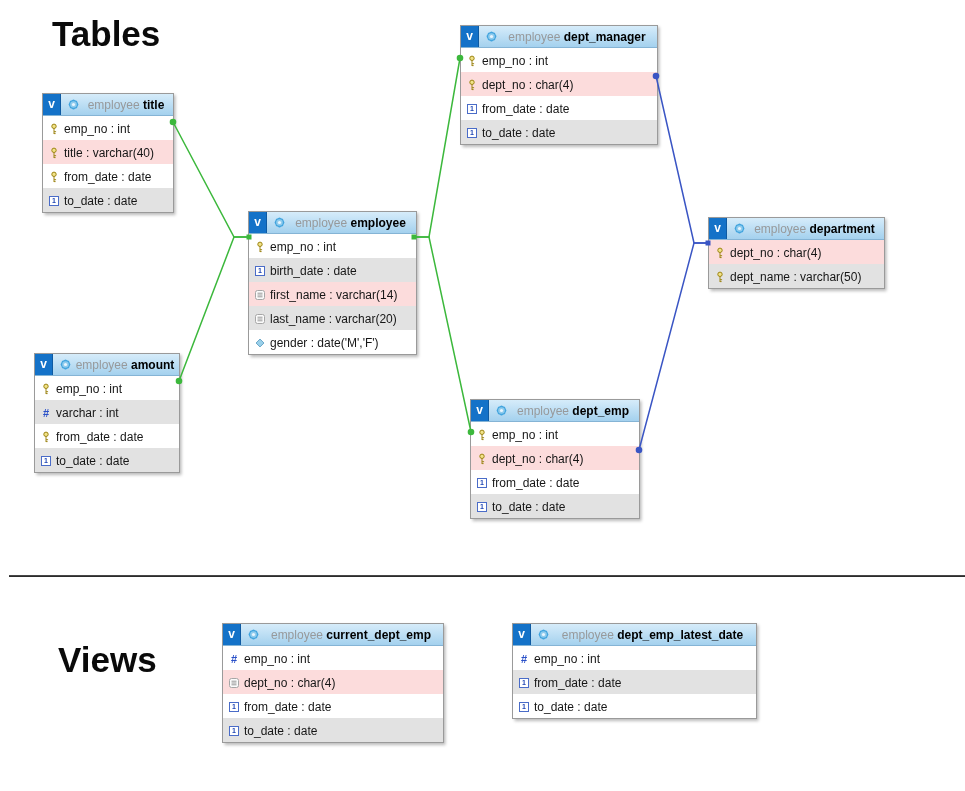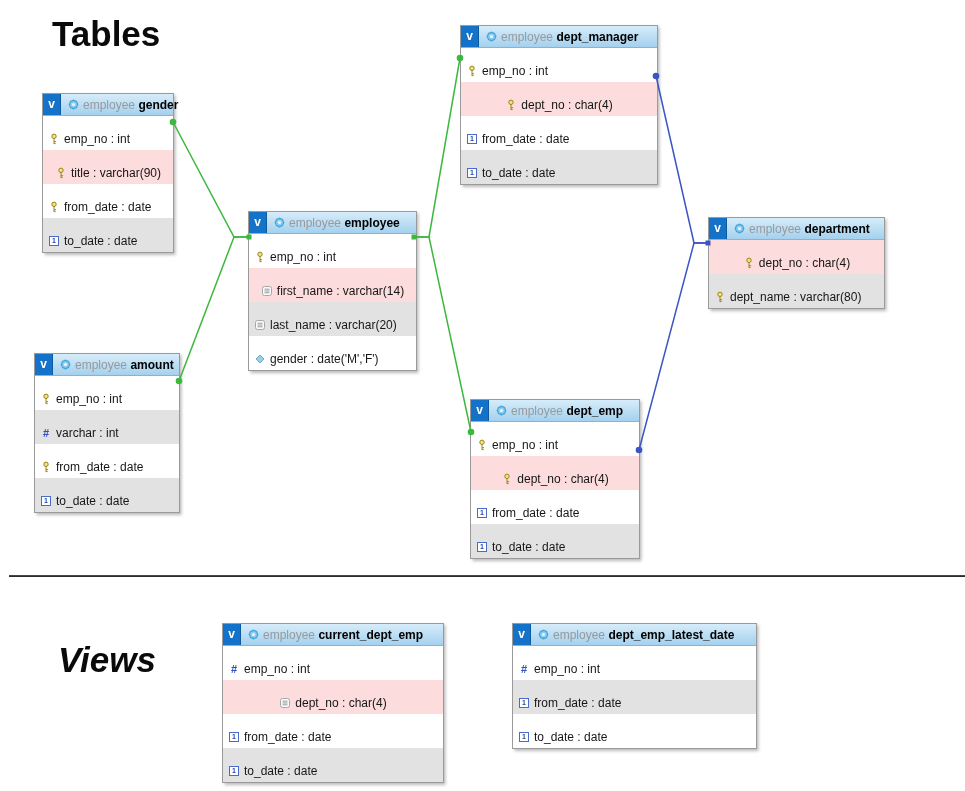"employee dept_manager" .htext { text-align: none -> center }
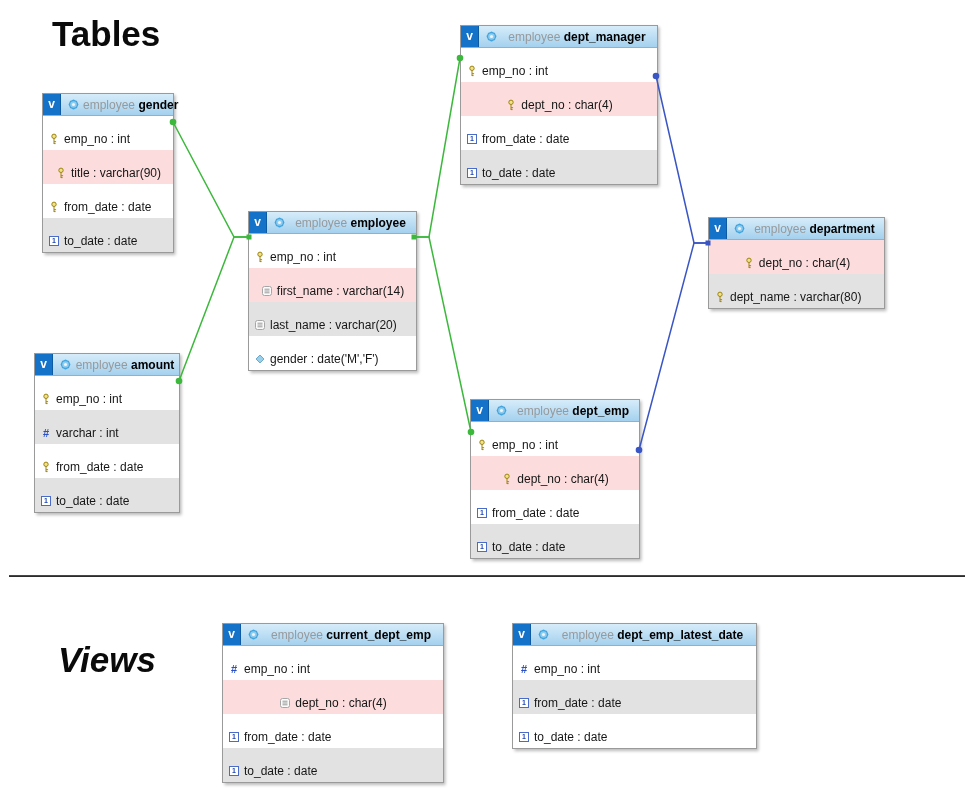"emp_no : int" .row { padding: 12px 5px 0 4px -> 2px 5px 0 4px }
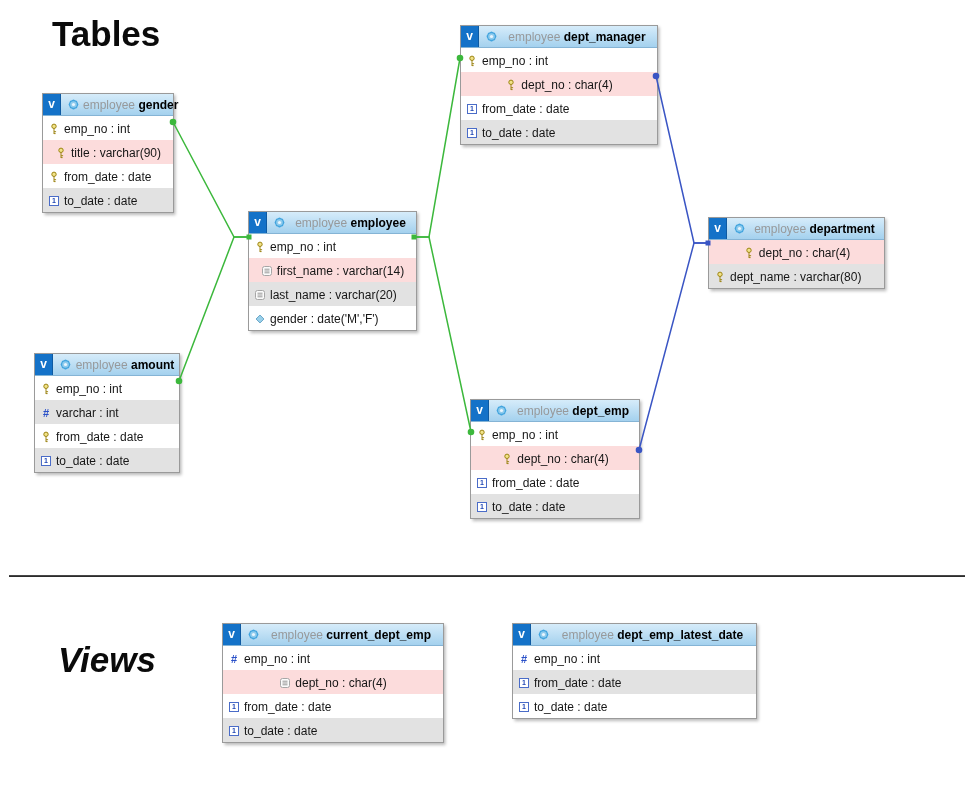"dept_no : char(4)" .bg-pink { justify-content: center -> none }
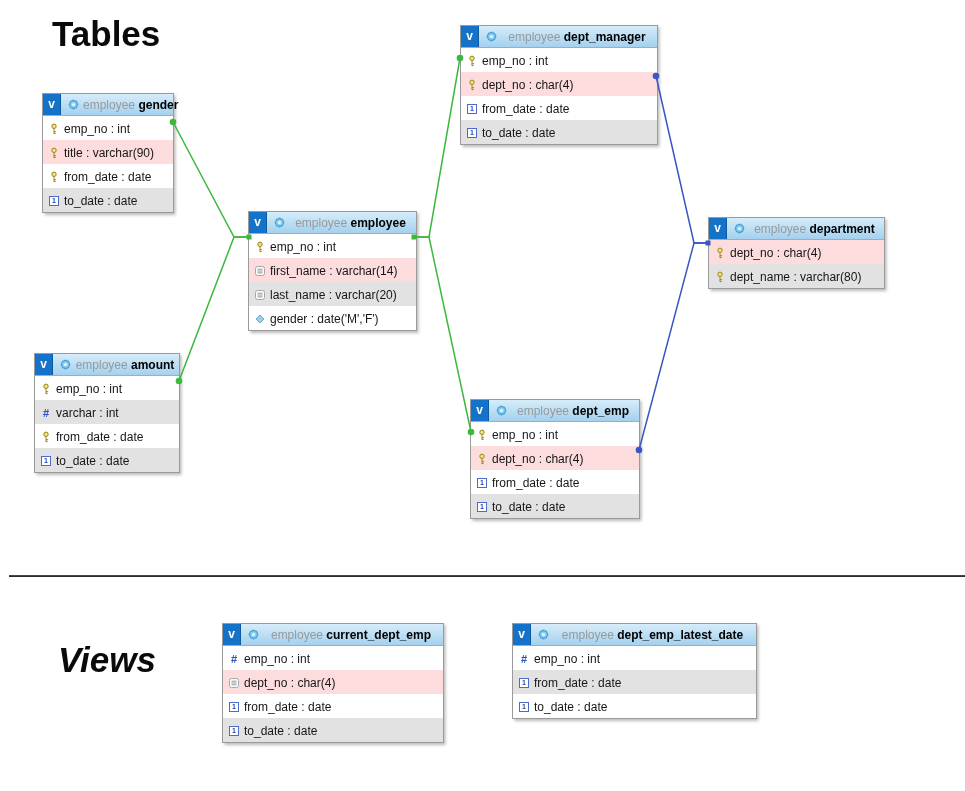"gender" span.ename { text: gender -> title }
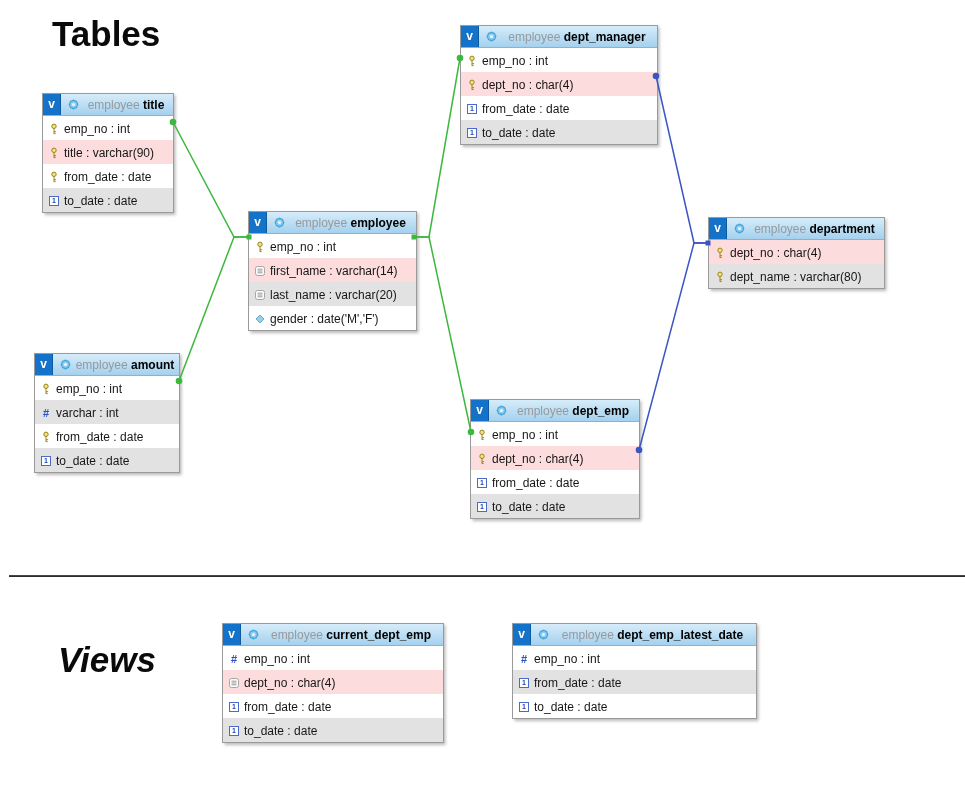"title : varchar(90)" span.clabel { text: 90 -> 40 }
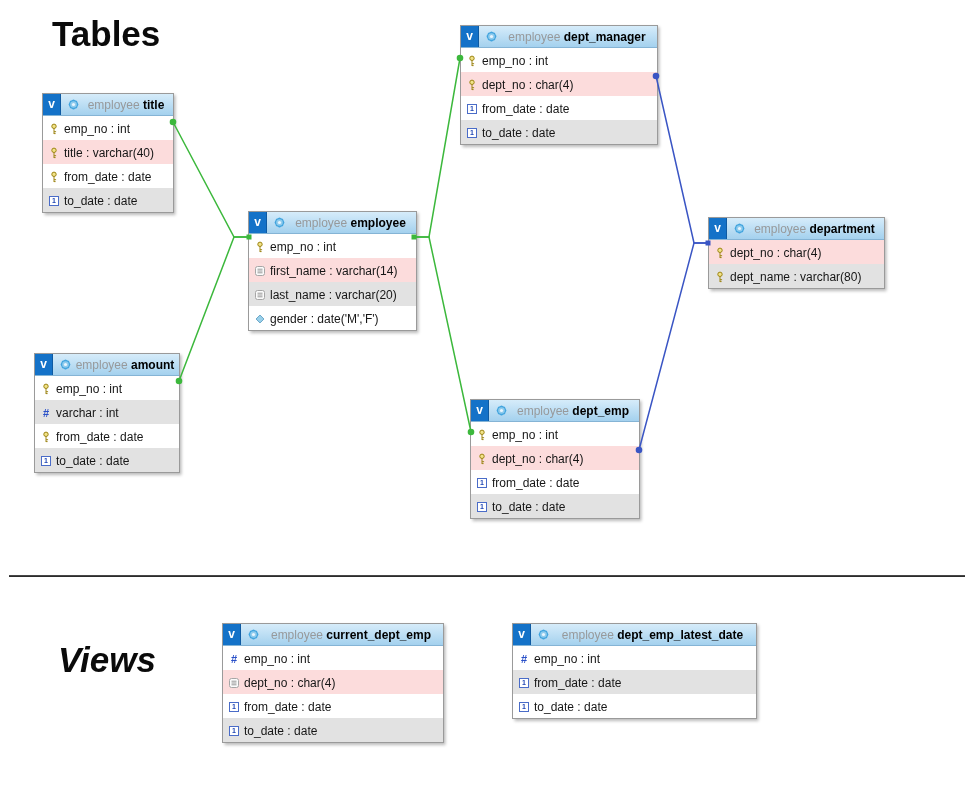"birth_date : date" div.row { html: none -> <div> <span> <span>1</span> </span> <span>birth_date : date</span> </div> }
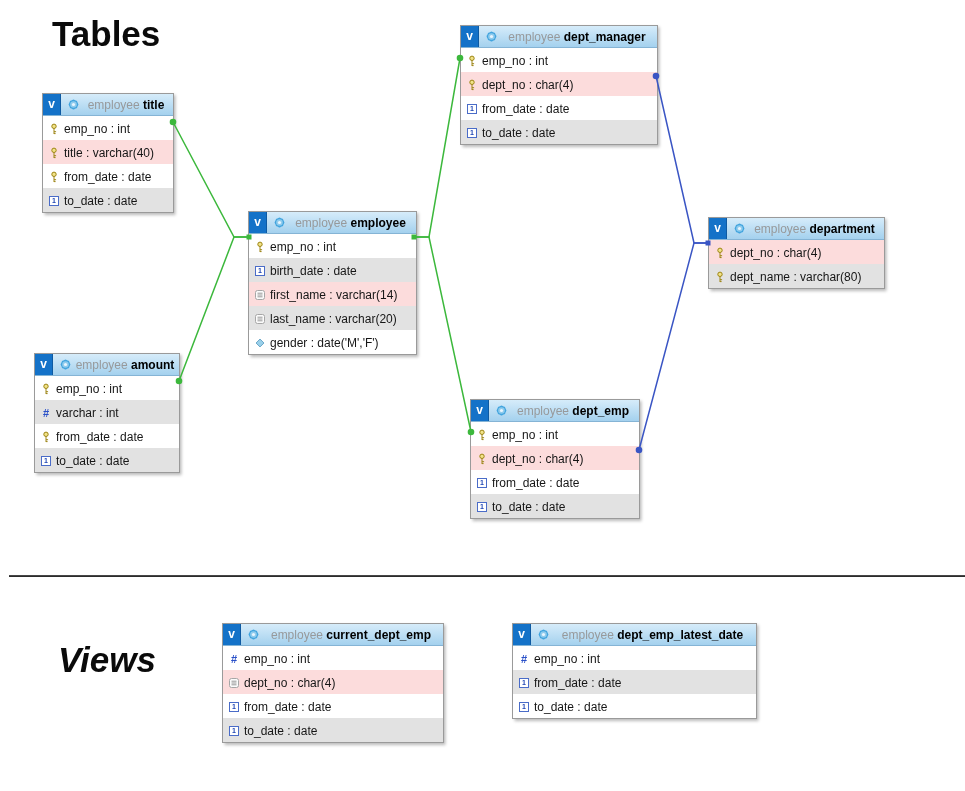"dept_name : varchar(80)" span.clabel { text: 80 -> 50 }
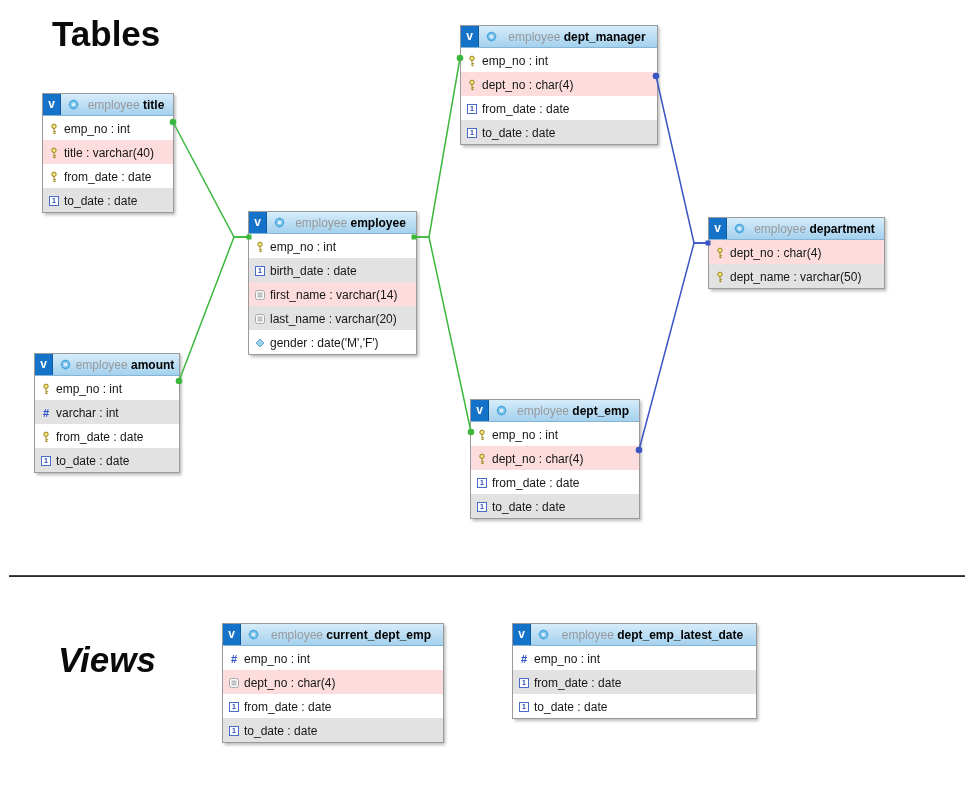"Views" div.heading { font-style: italic -> none }
